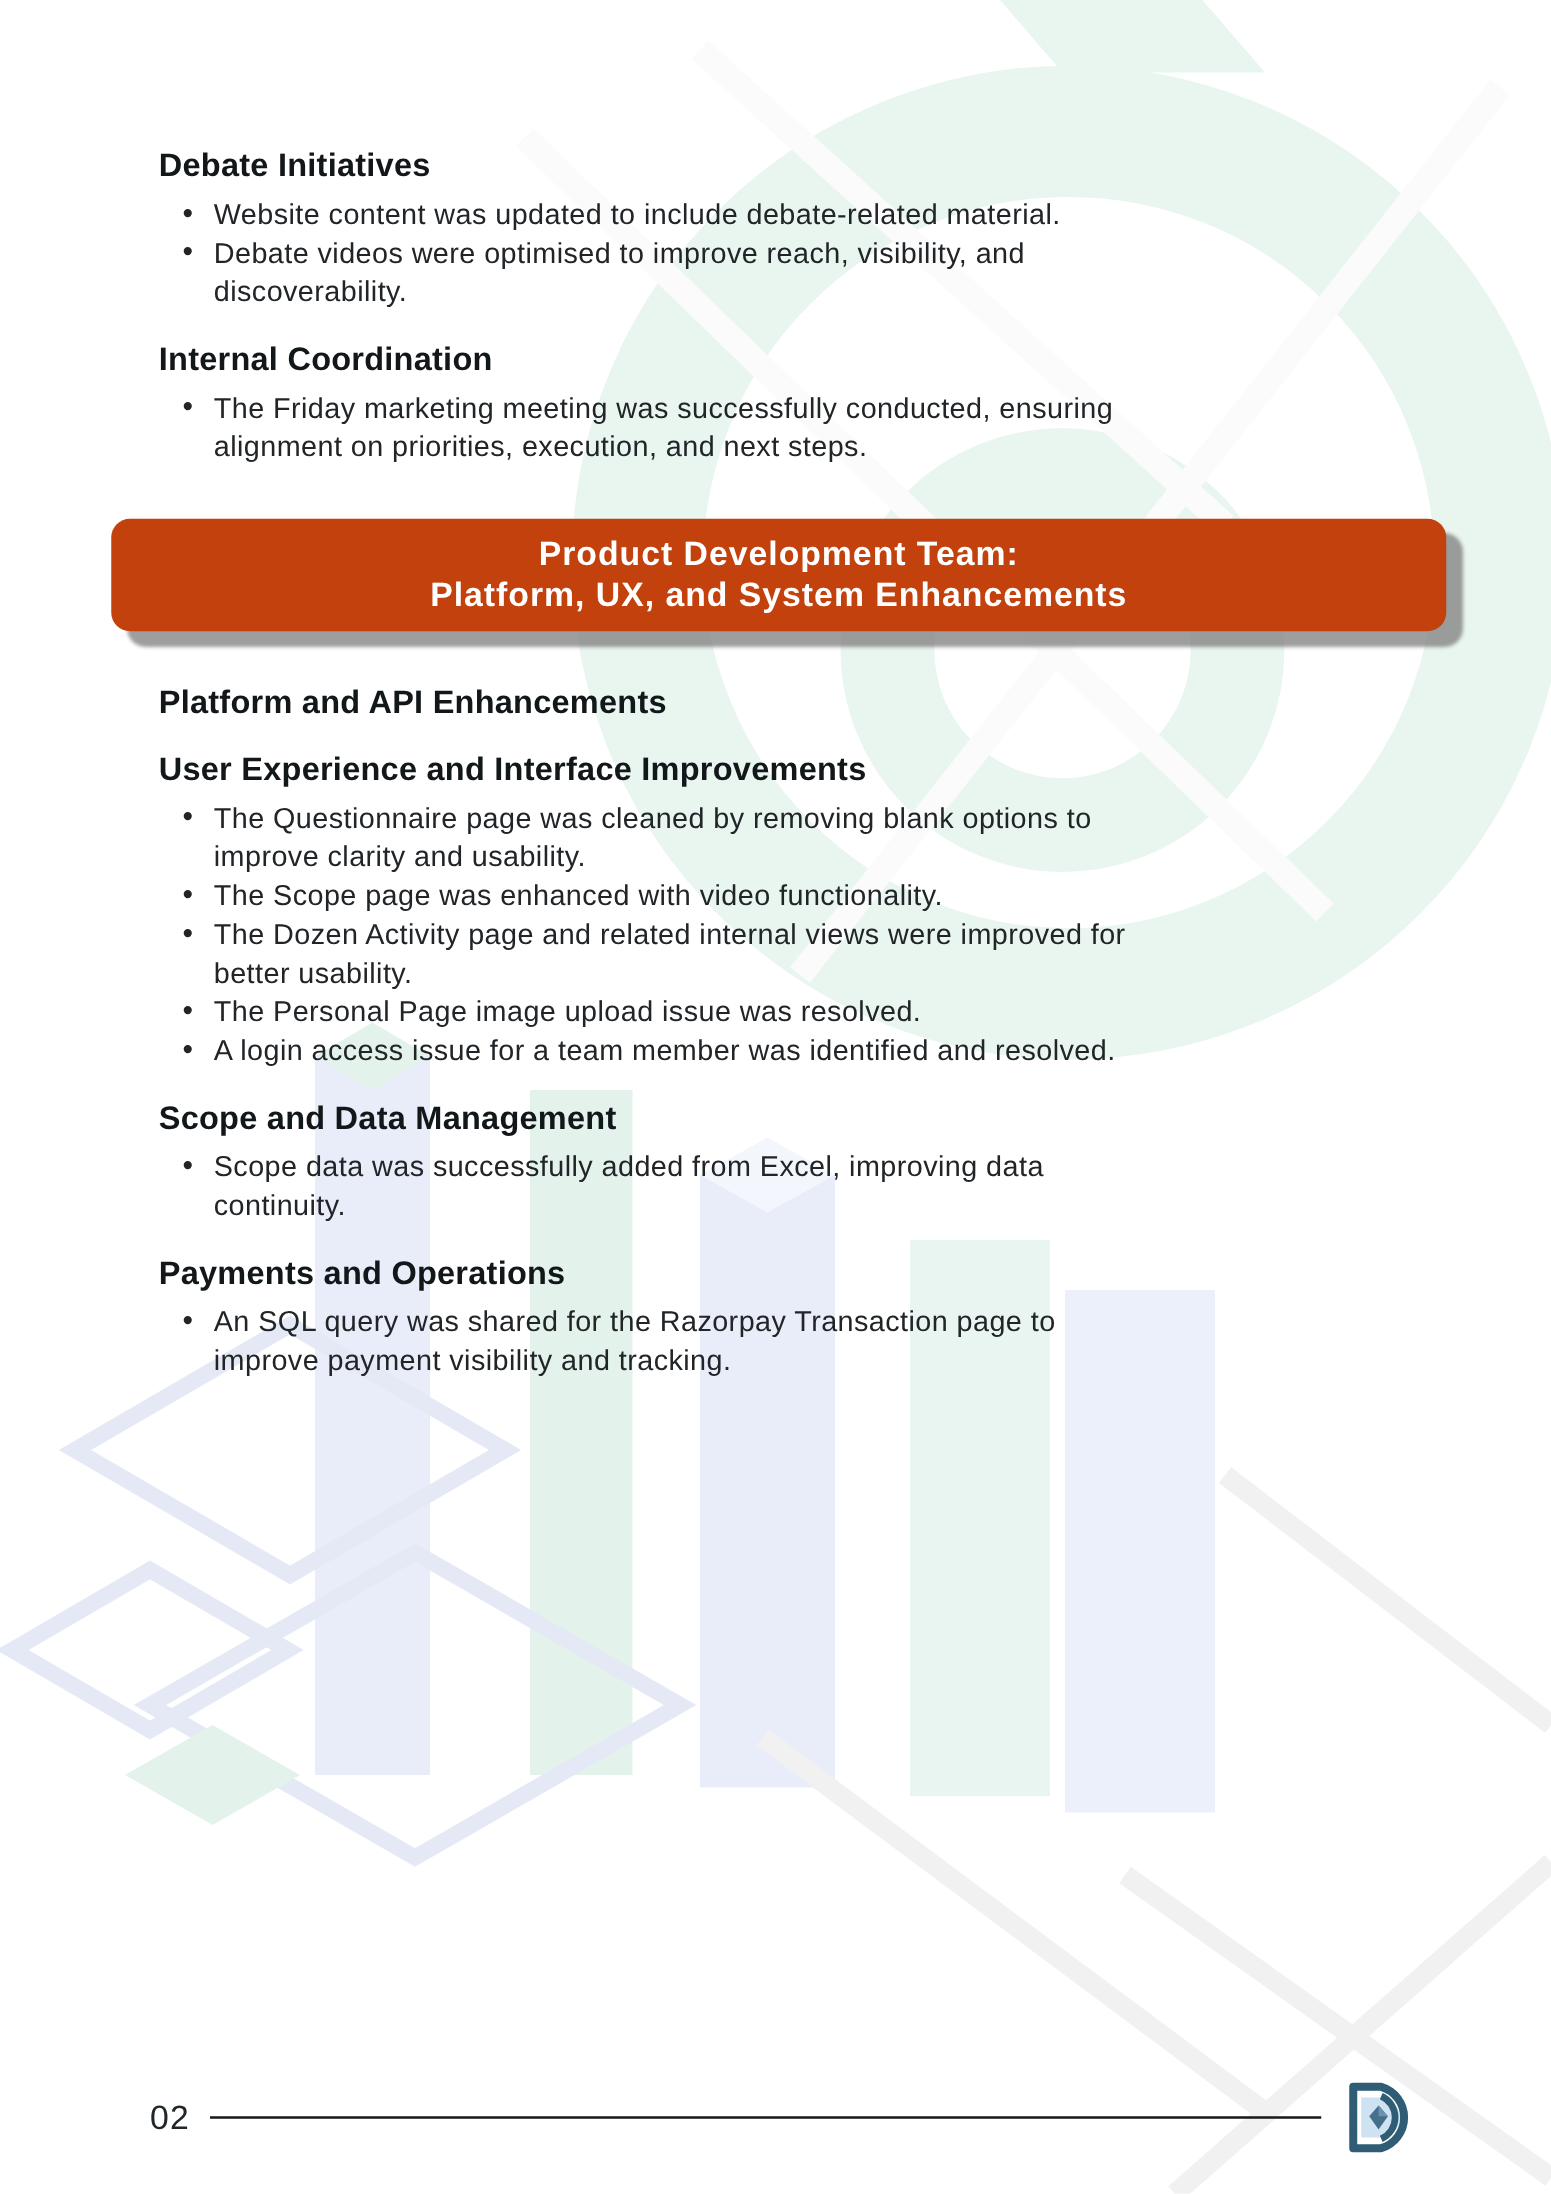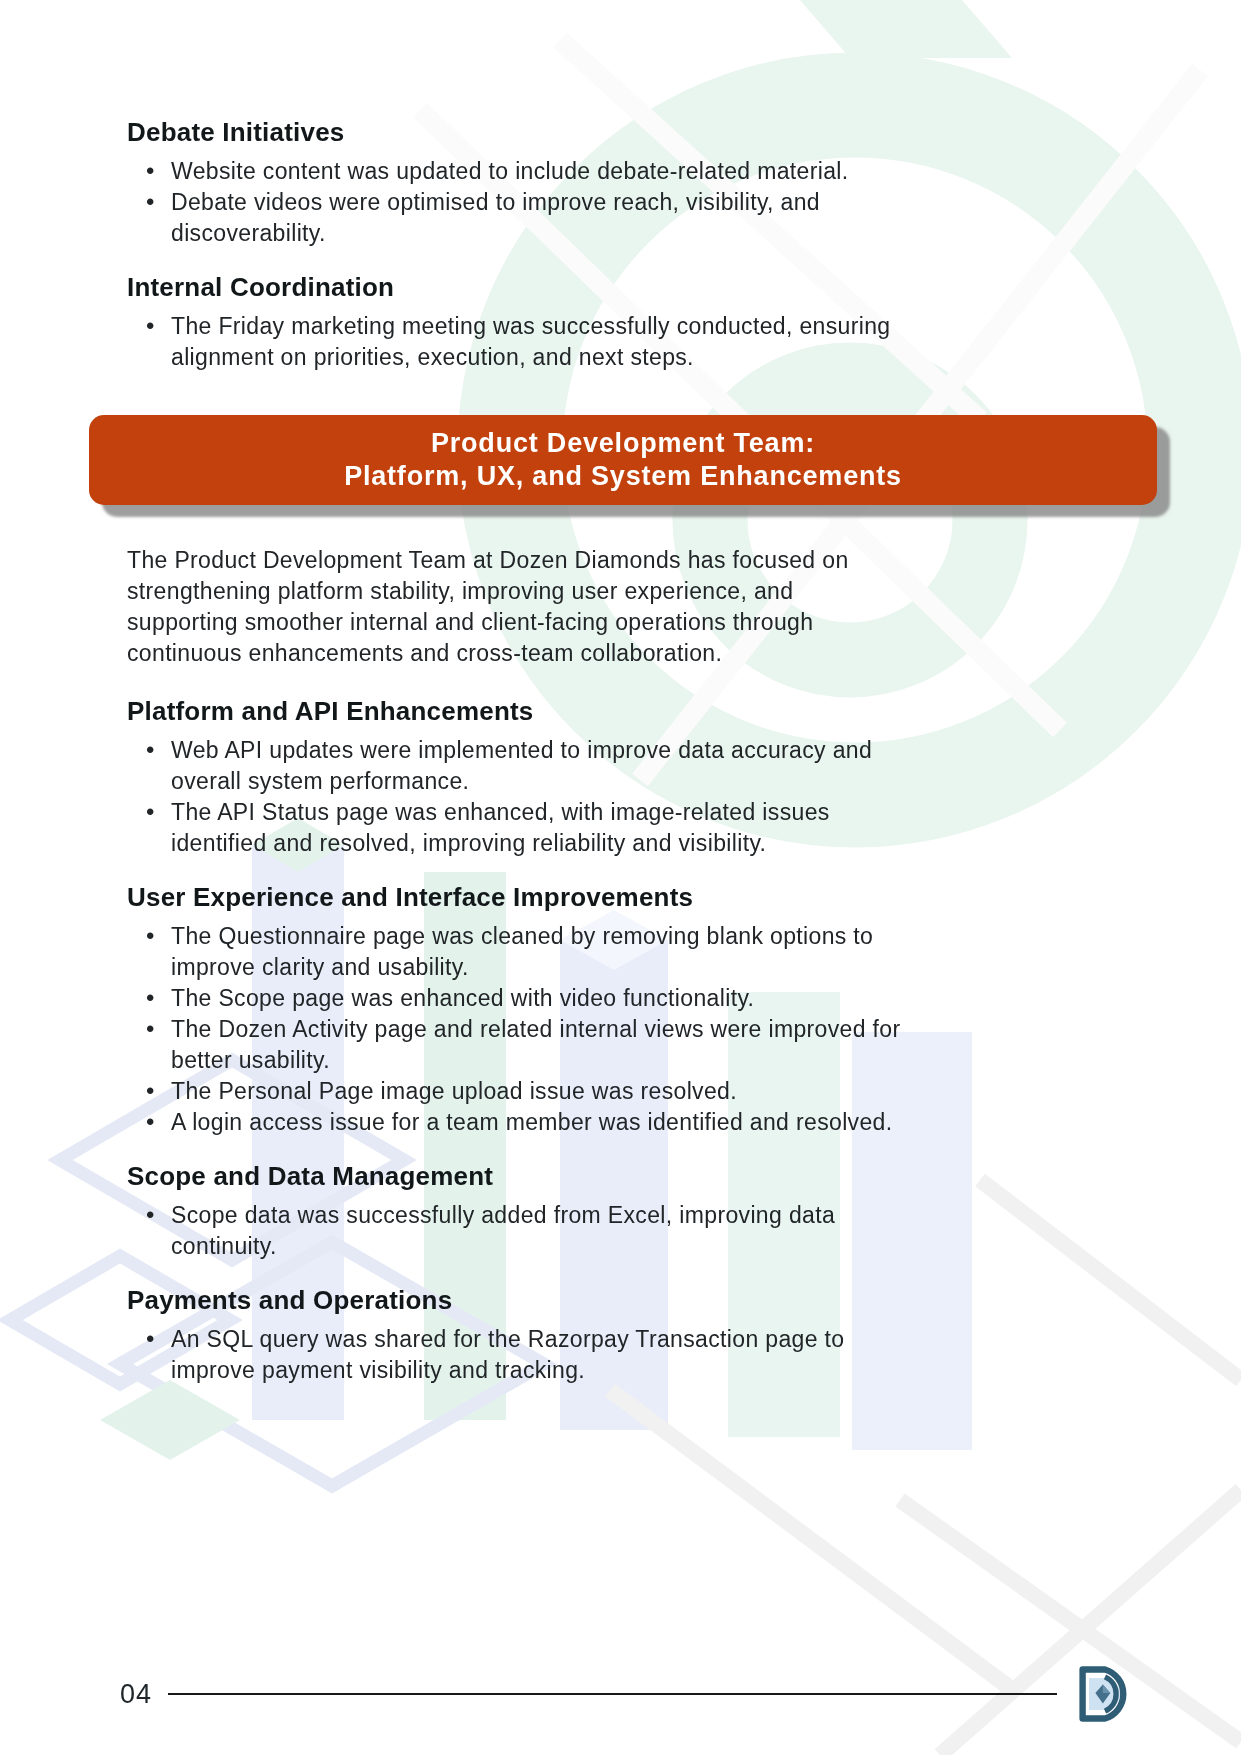"The Product Development Team at" p.intro { html: <p>The Product Development Team at Dozen Diamonds has focused on strengthening platform stability, improving user experience, and supporting smoother internal and client-facing operations through continuous enhancements and cross-team collaboration.</p> -> none }
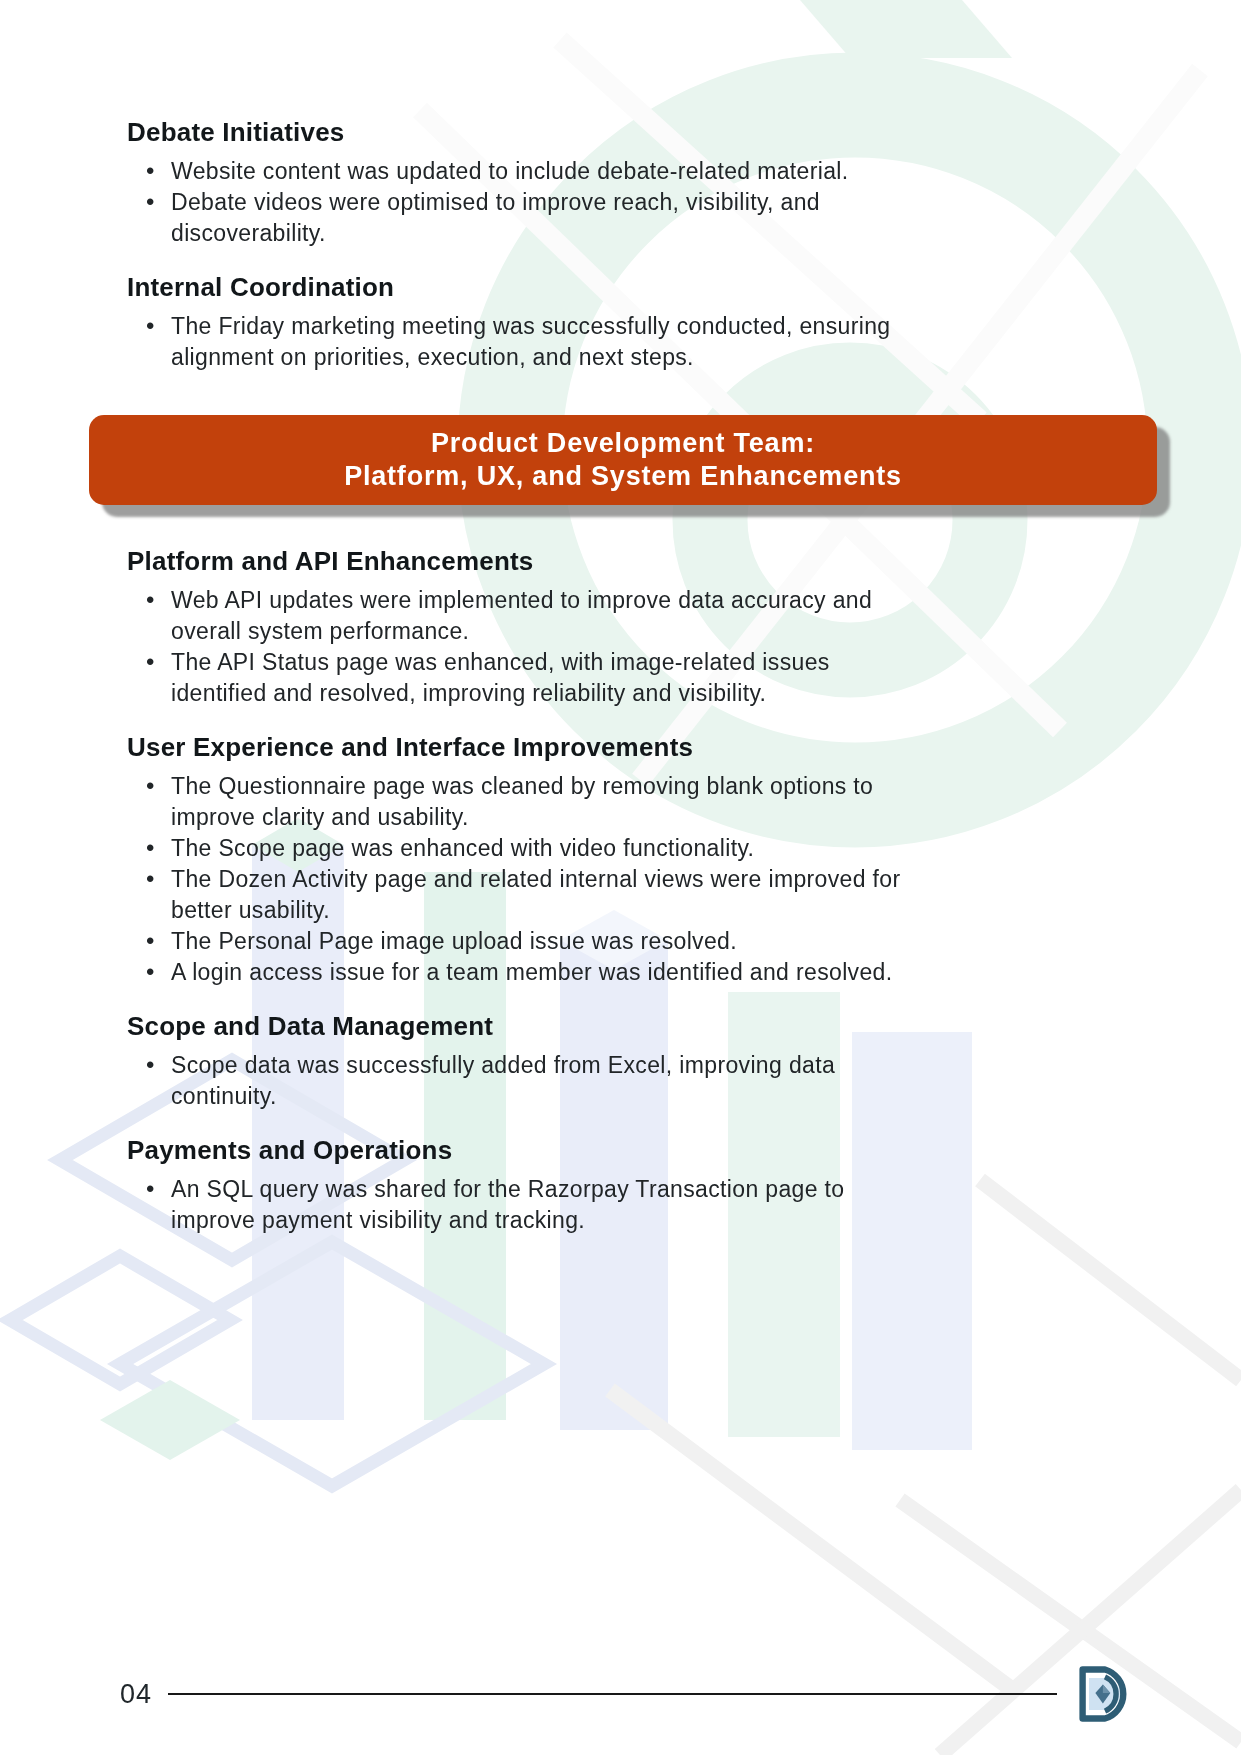"Web API updates were implemented" ul.bullets { html: <ul> <li>Web API updates were implemented to improve data accuracy and overall system performance.</li> <li>The API Status page was enhanced, with image-related issues identified and resolved, improving reliability and visibility.</li> </ul> -> none }
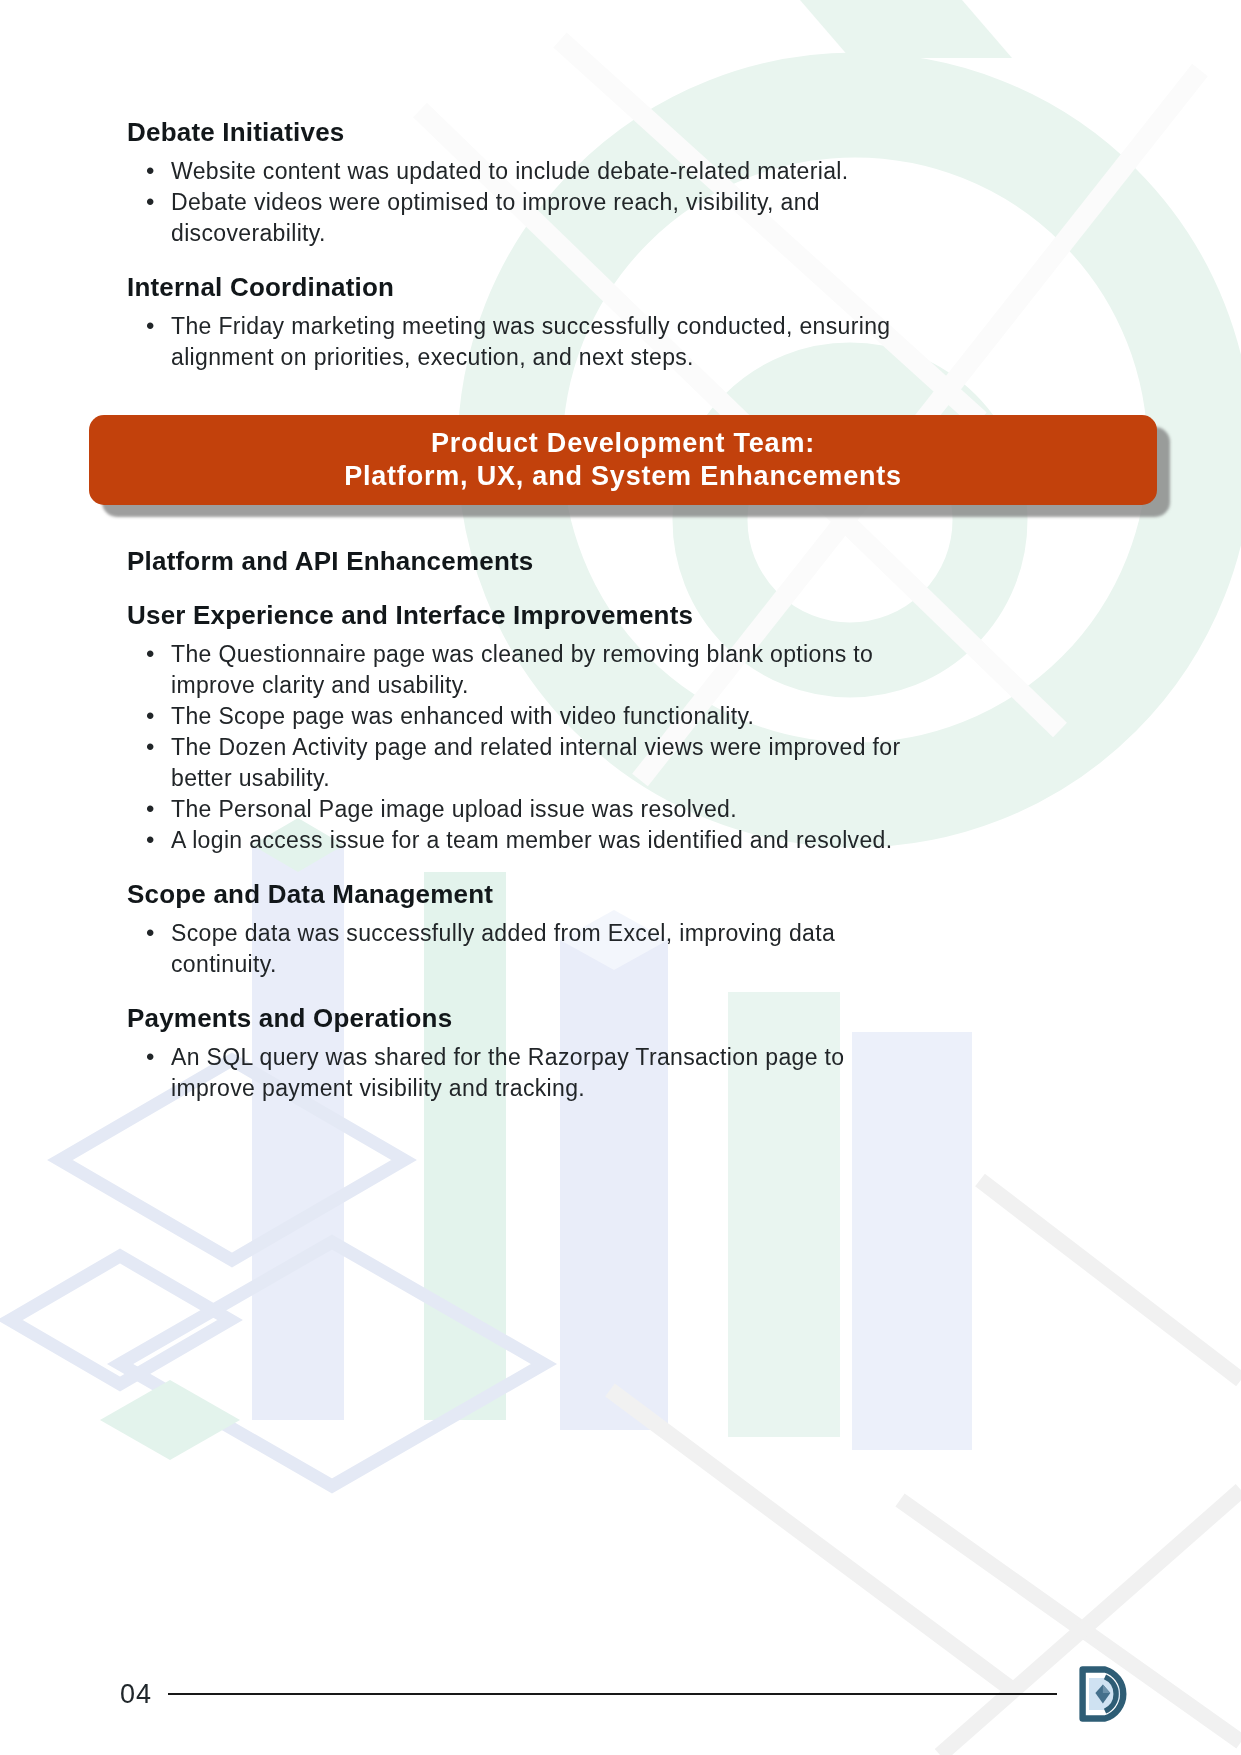"04" span.page-number { text: 04 -> 02 }
